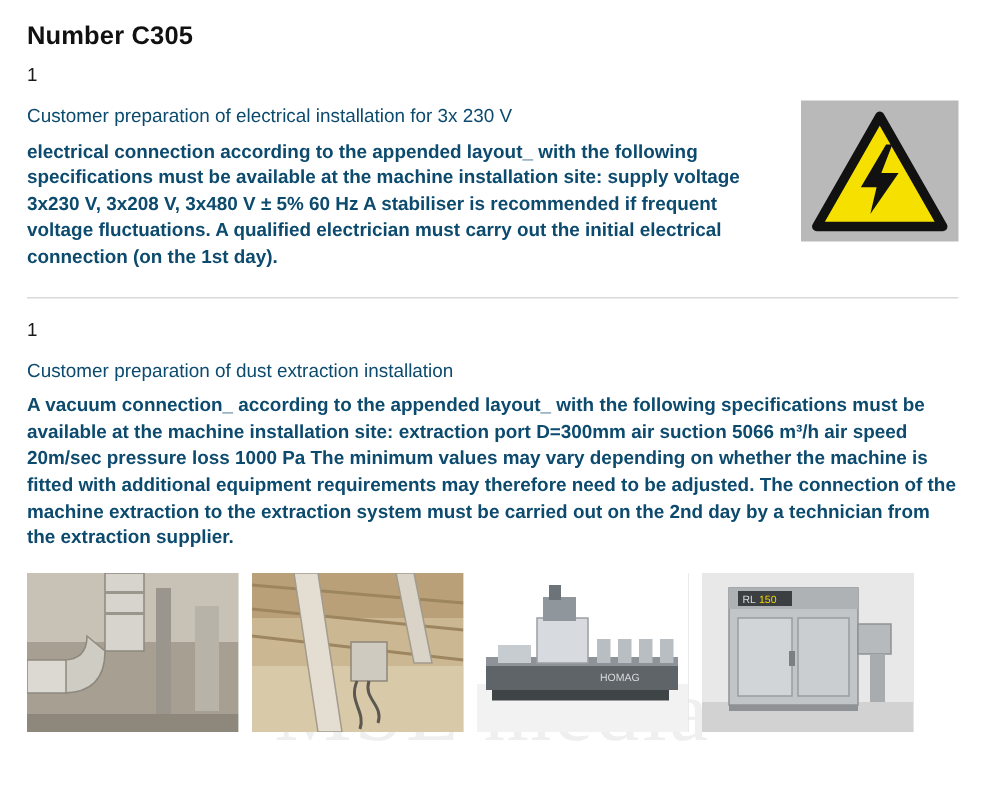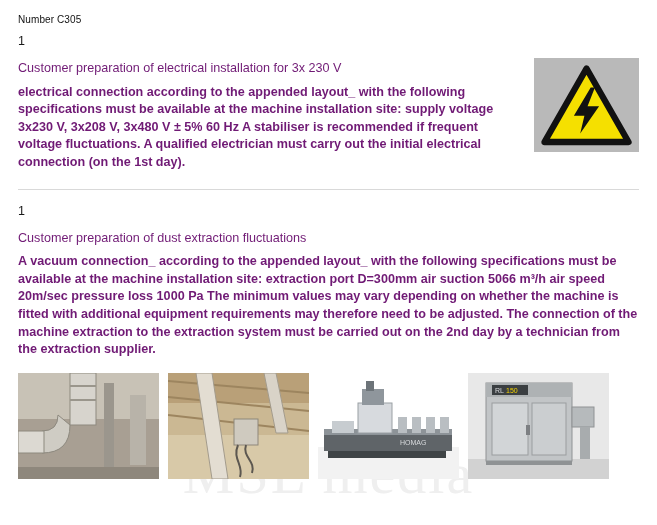"Number C305" .section-title { font-size: 10px -> 17px; font-weight: normal -> bold }
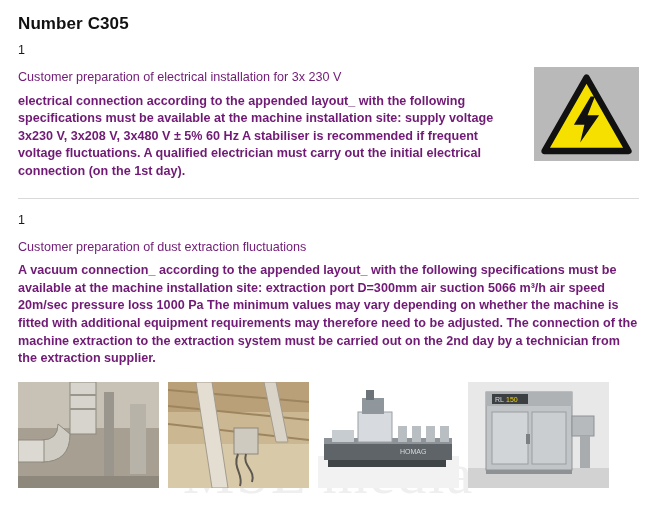"Customer preparation of electrical" .body-text { color: #701a75 -> #0c4a6e }
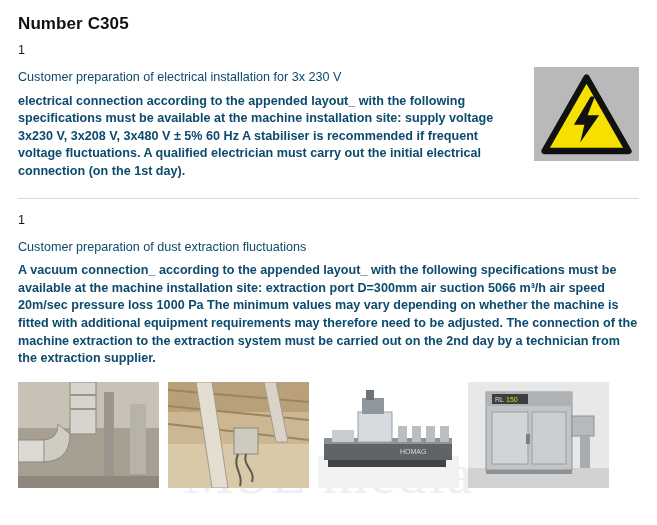"Customer preparation of dust extraction" p { text: fluctuations -> installation }
